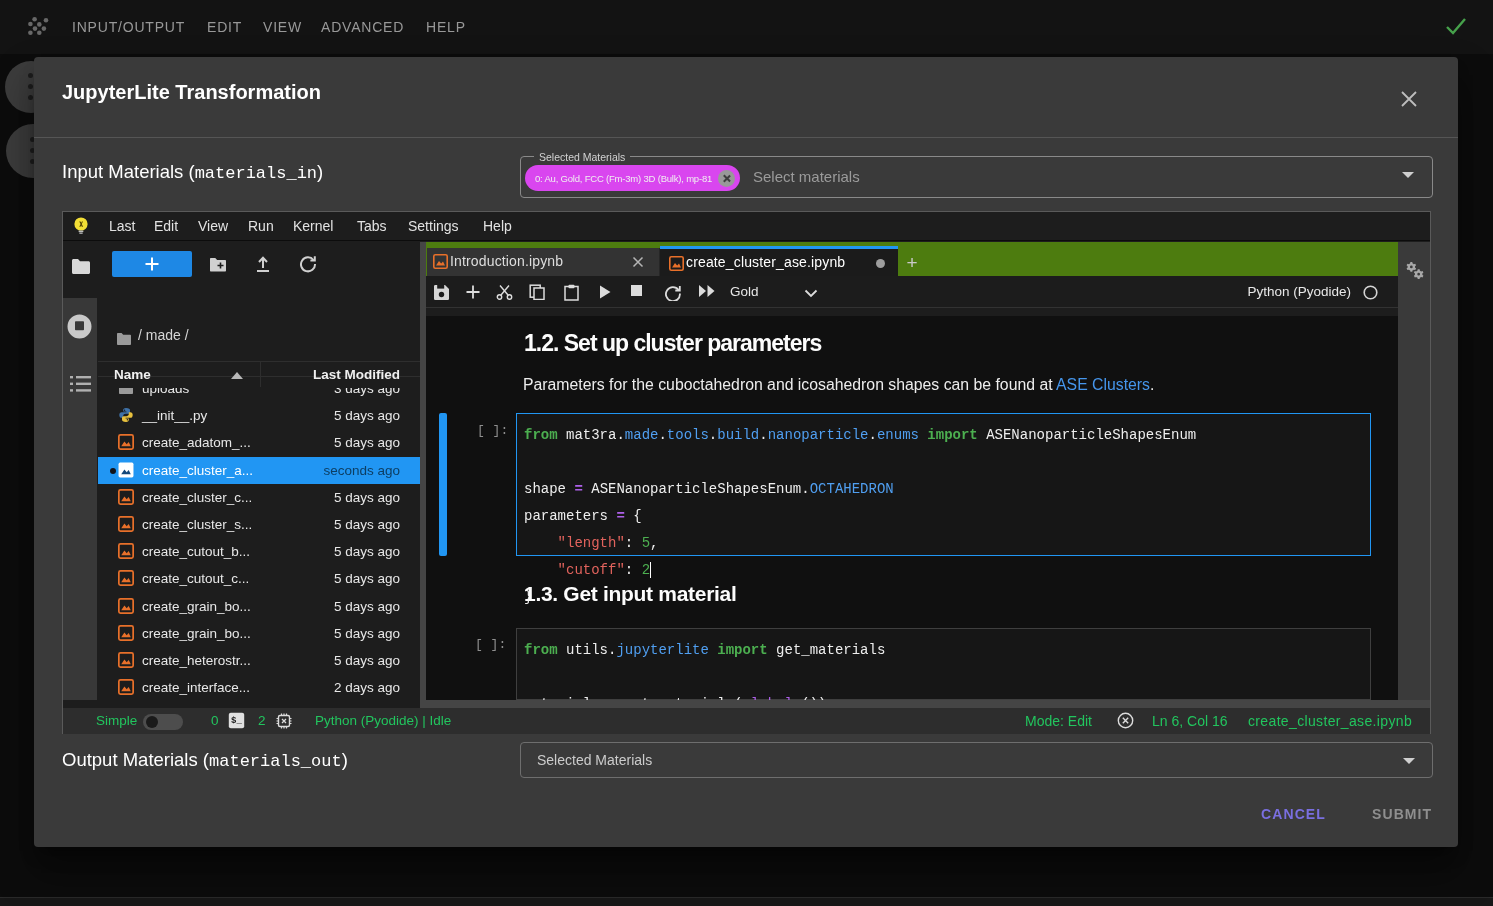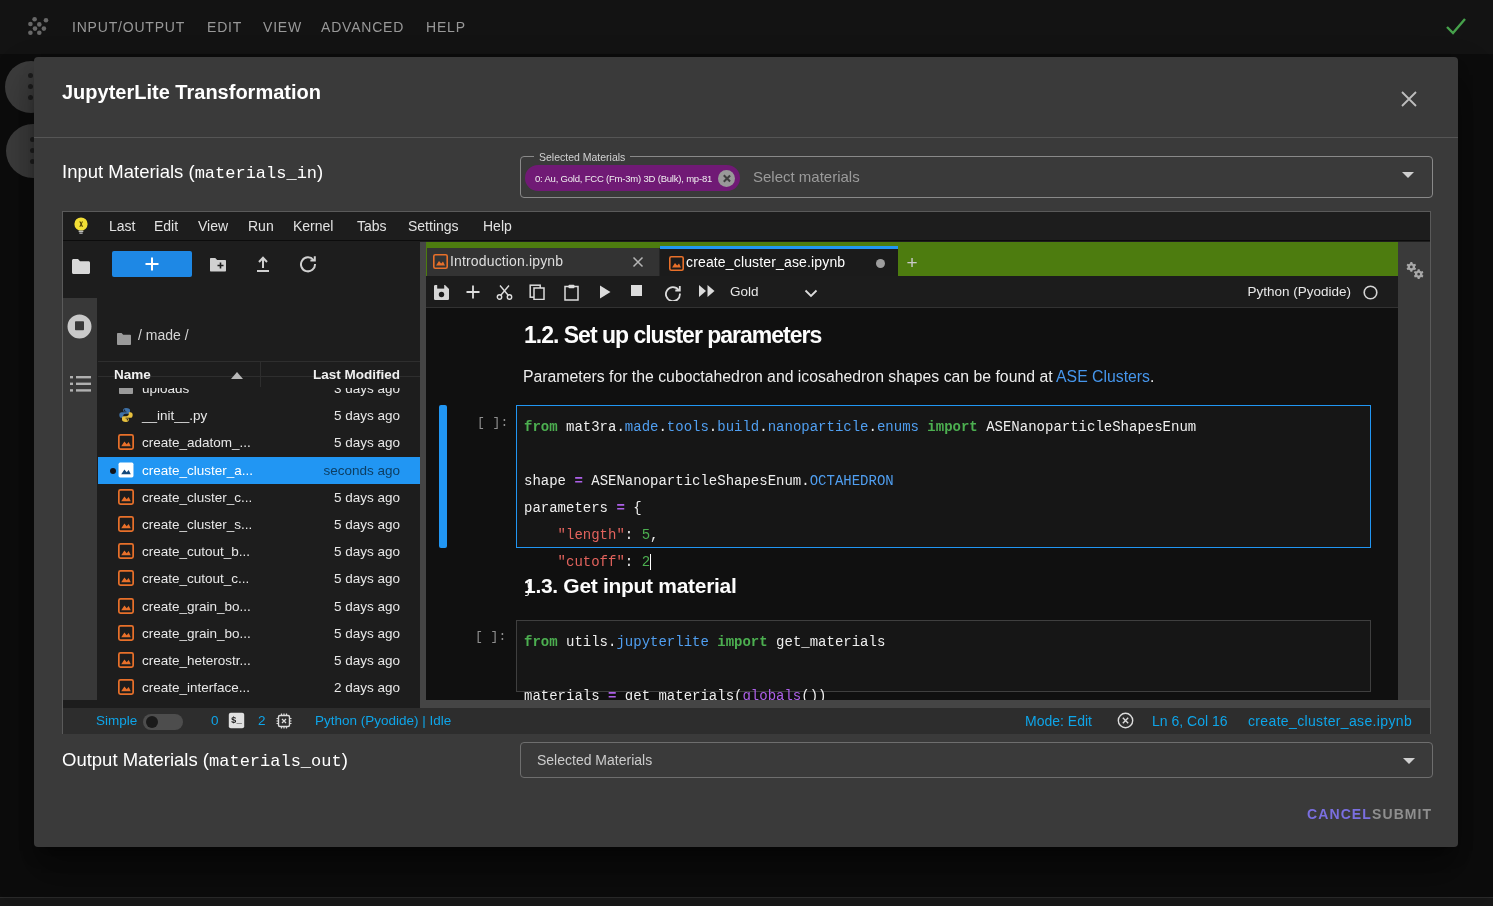"0: Au, Gold, FCC (Fm-3m)" #chip { background: #701a75 -> #d946ef }
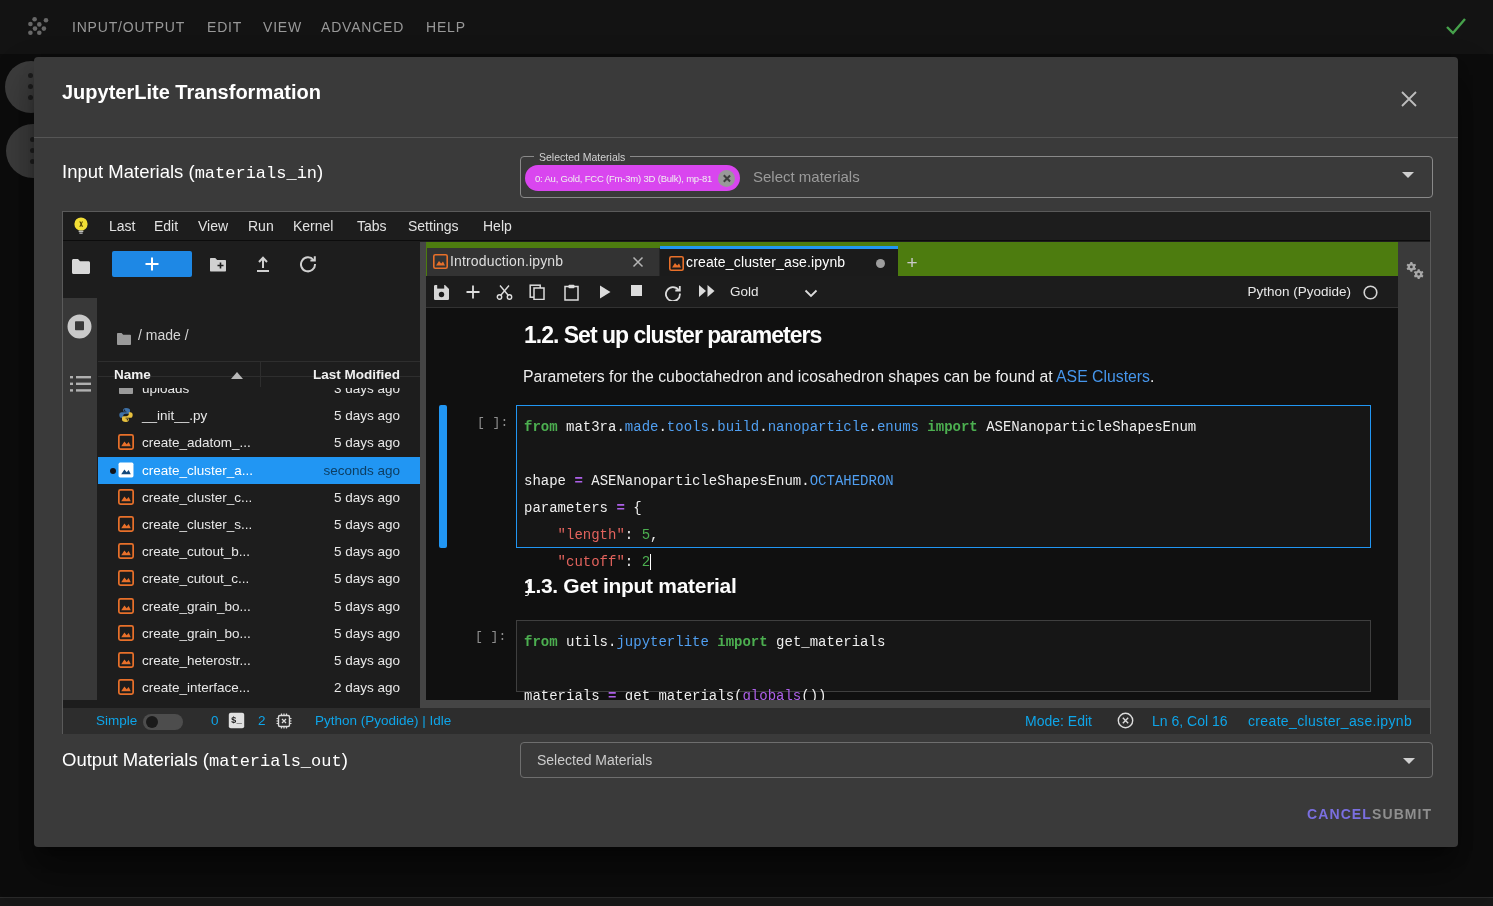"1.2. Set up cluster parameters" #notebook { top: 66px -> 74px }
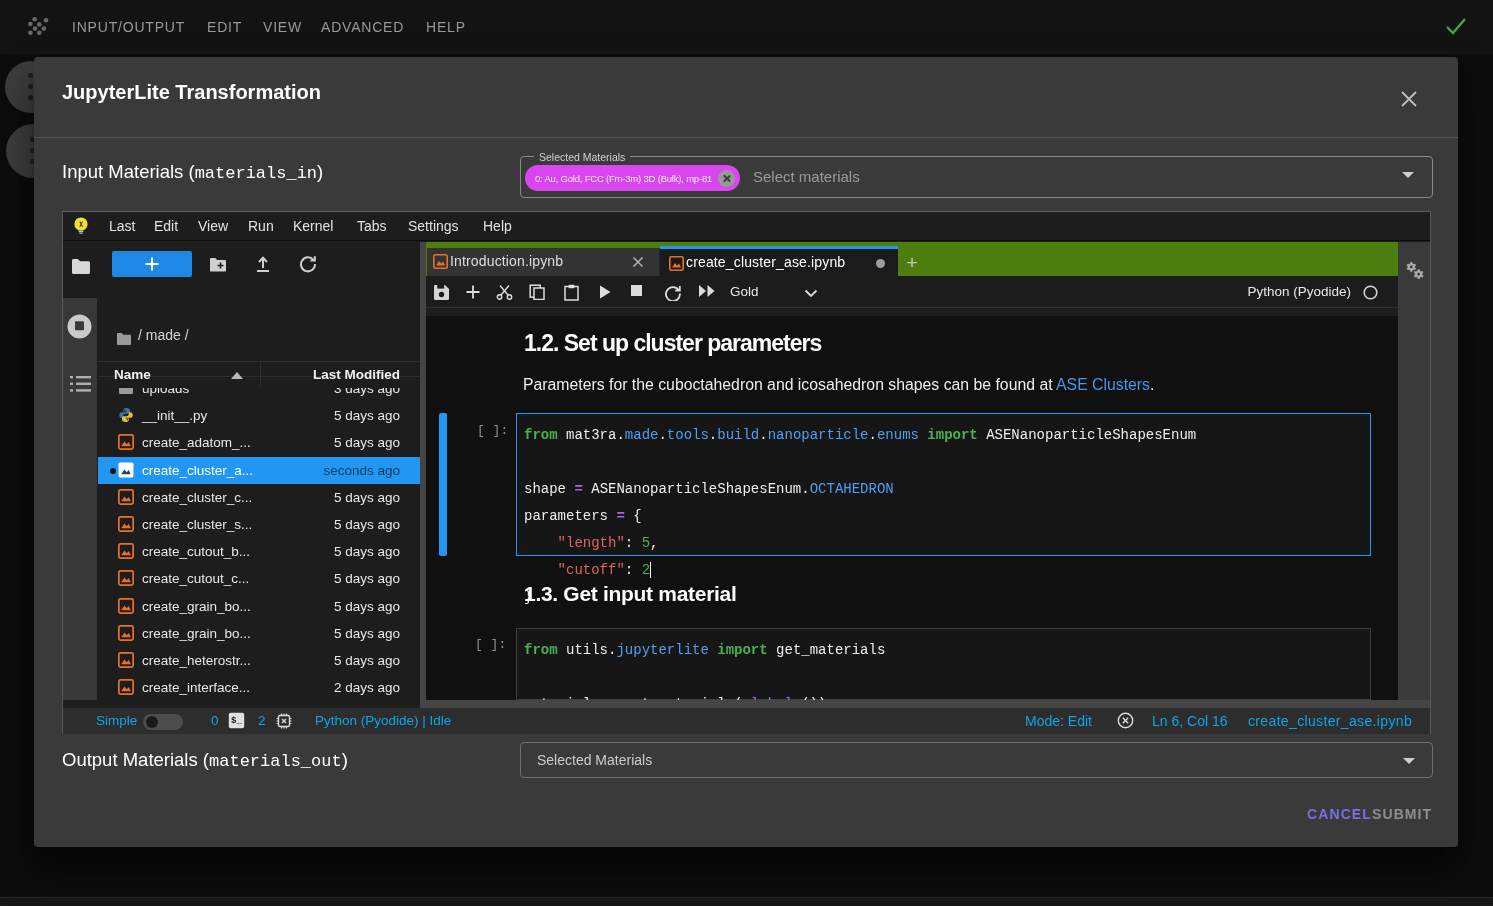"Simple" #jstatus { color: #0ea5e9 -> #22c55e }
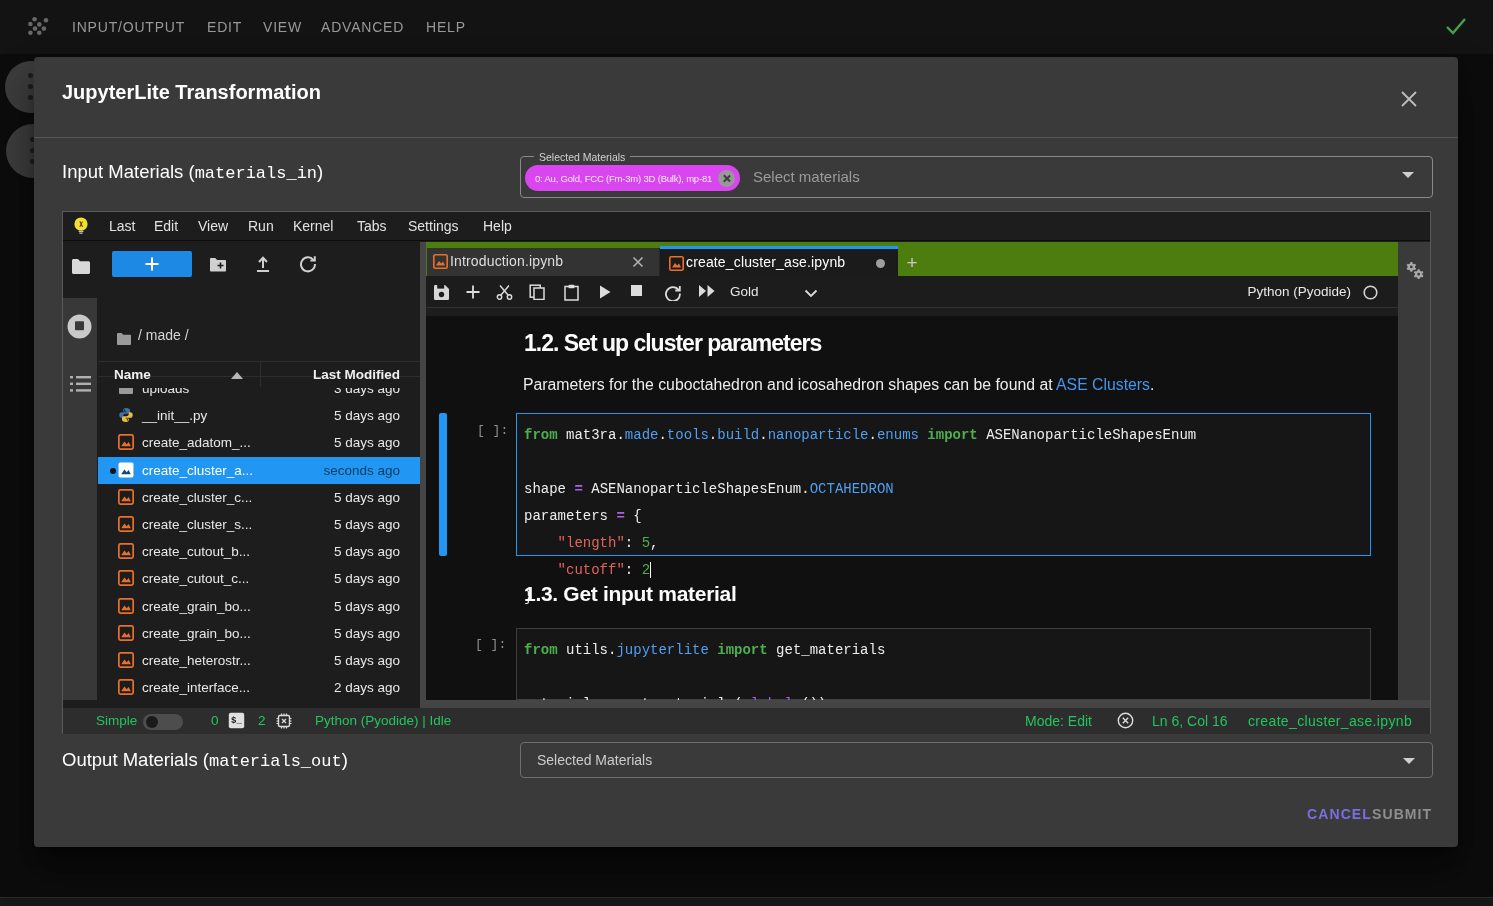"CANCEL" #cancel { margin-left: 46px -> none }
